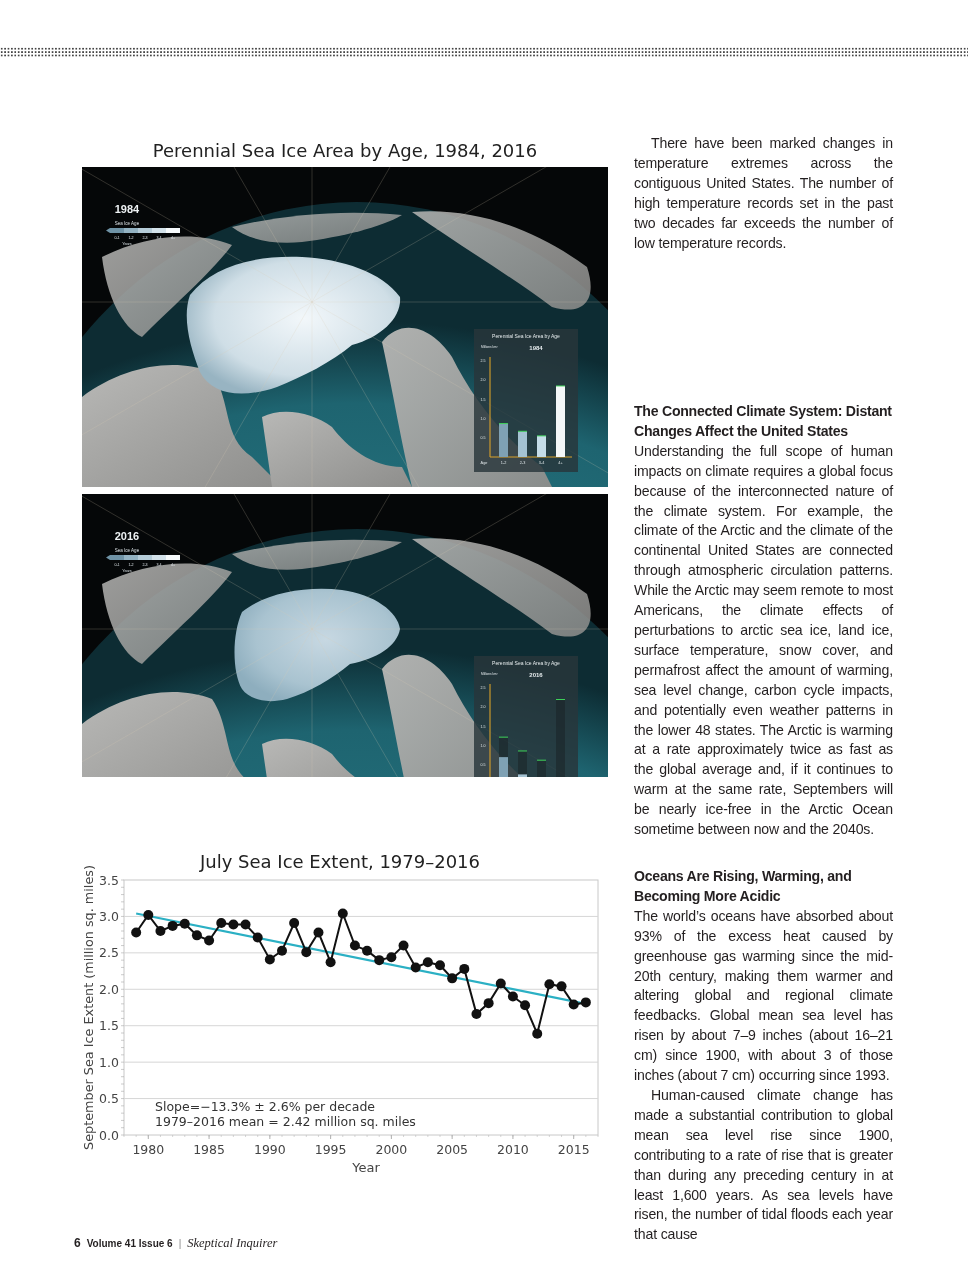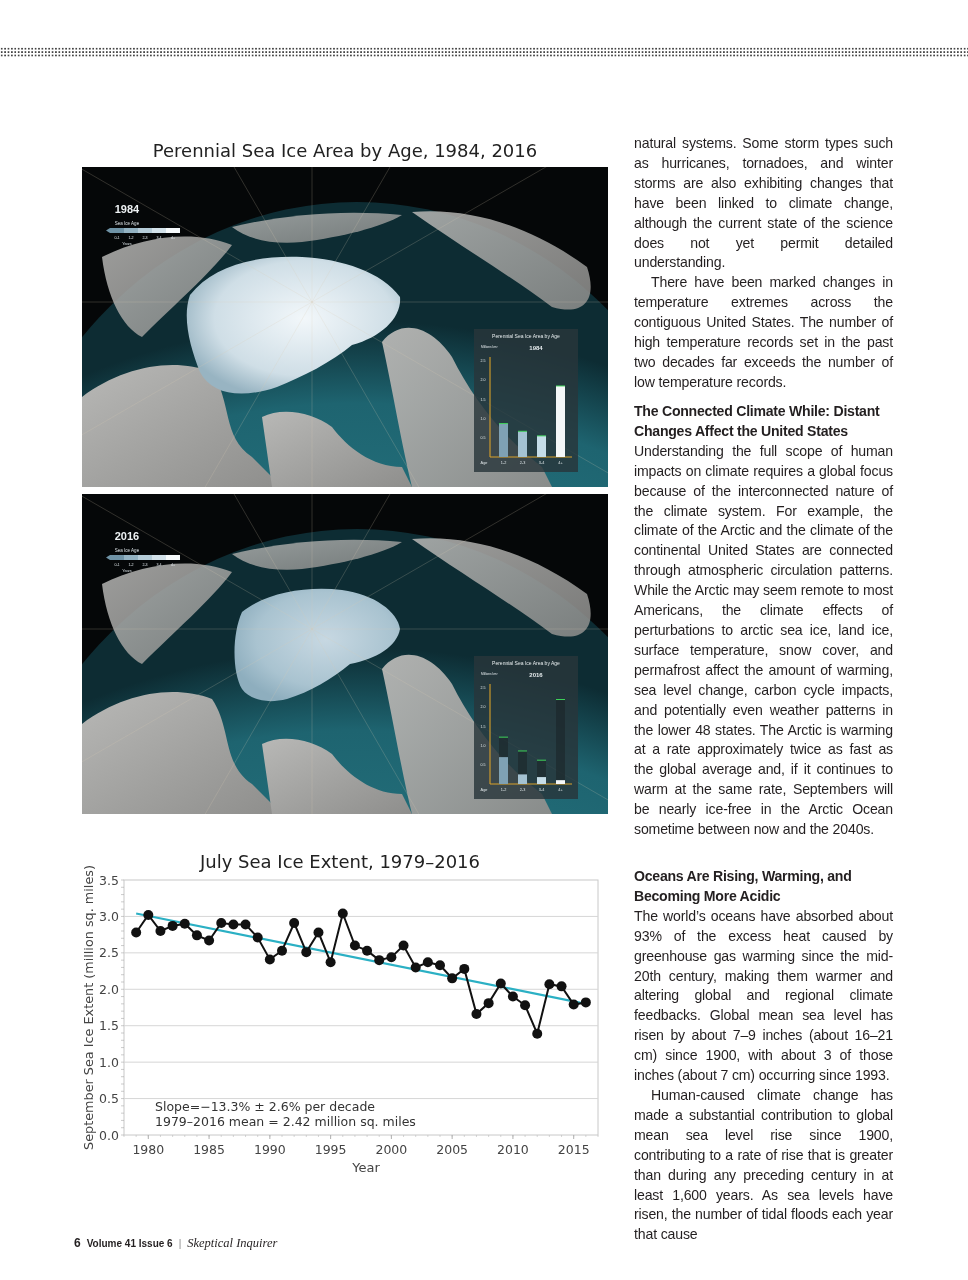"natural systems. Some storm types" p { html: <p>natural systems. Some storm types such as hurricanes, tornadoes, and winter storms are also exhibiting changes that have been linked to climate change, although the current state of the science does not yet permit detailed understanding.</p> -> none }
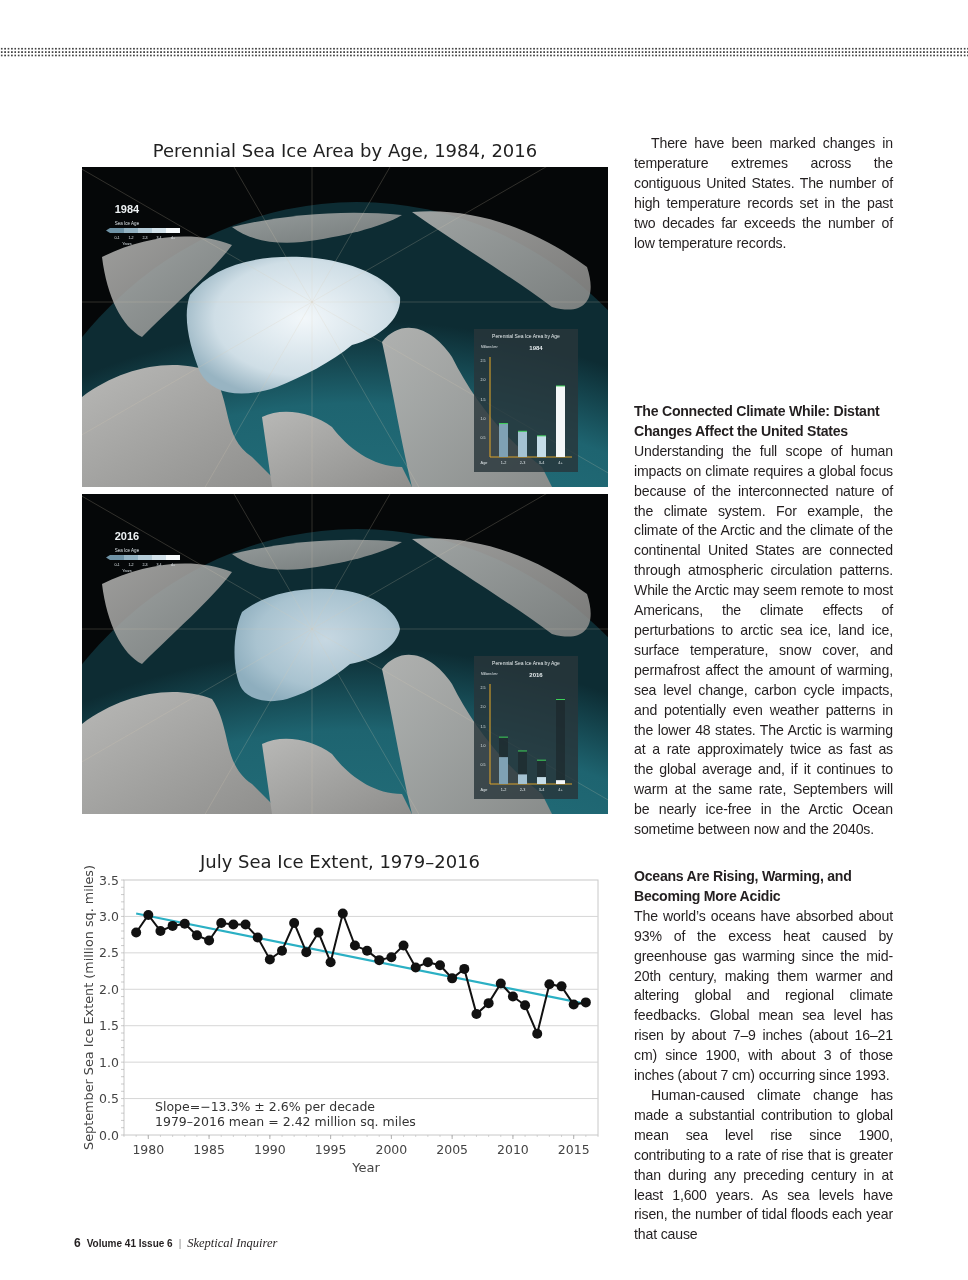"The Connected Climate While: Distant" h3 { text: While -> System }
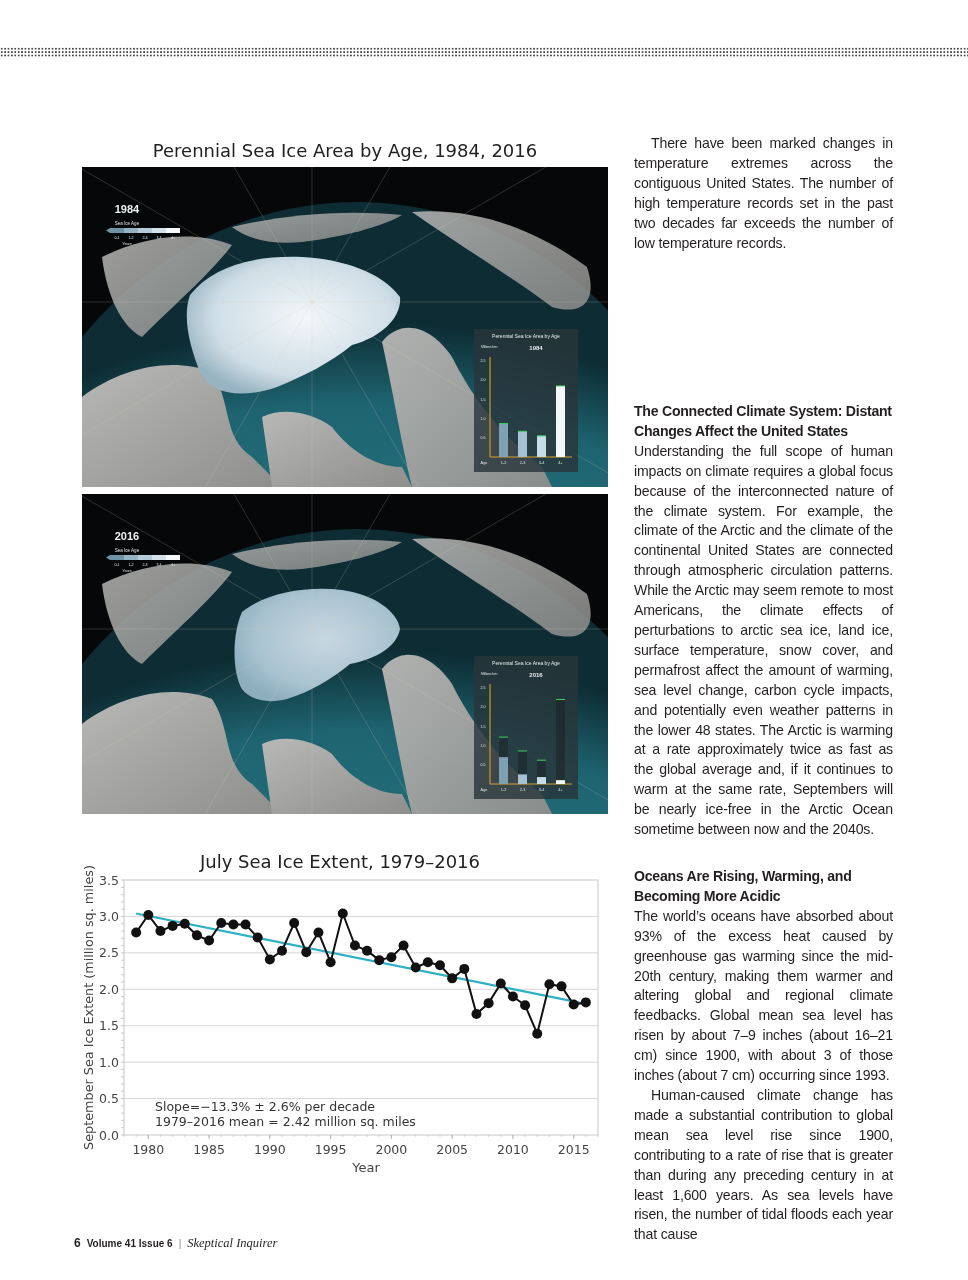"2016" div.photo { height: 320px -> 283px }
